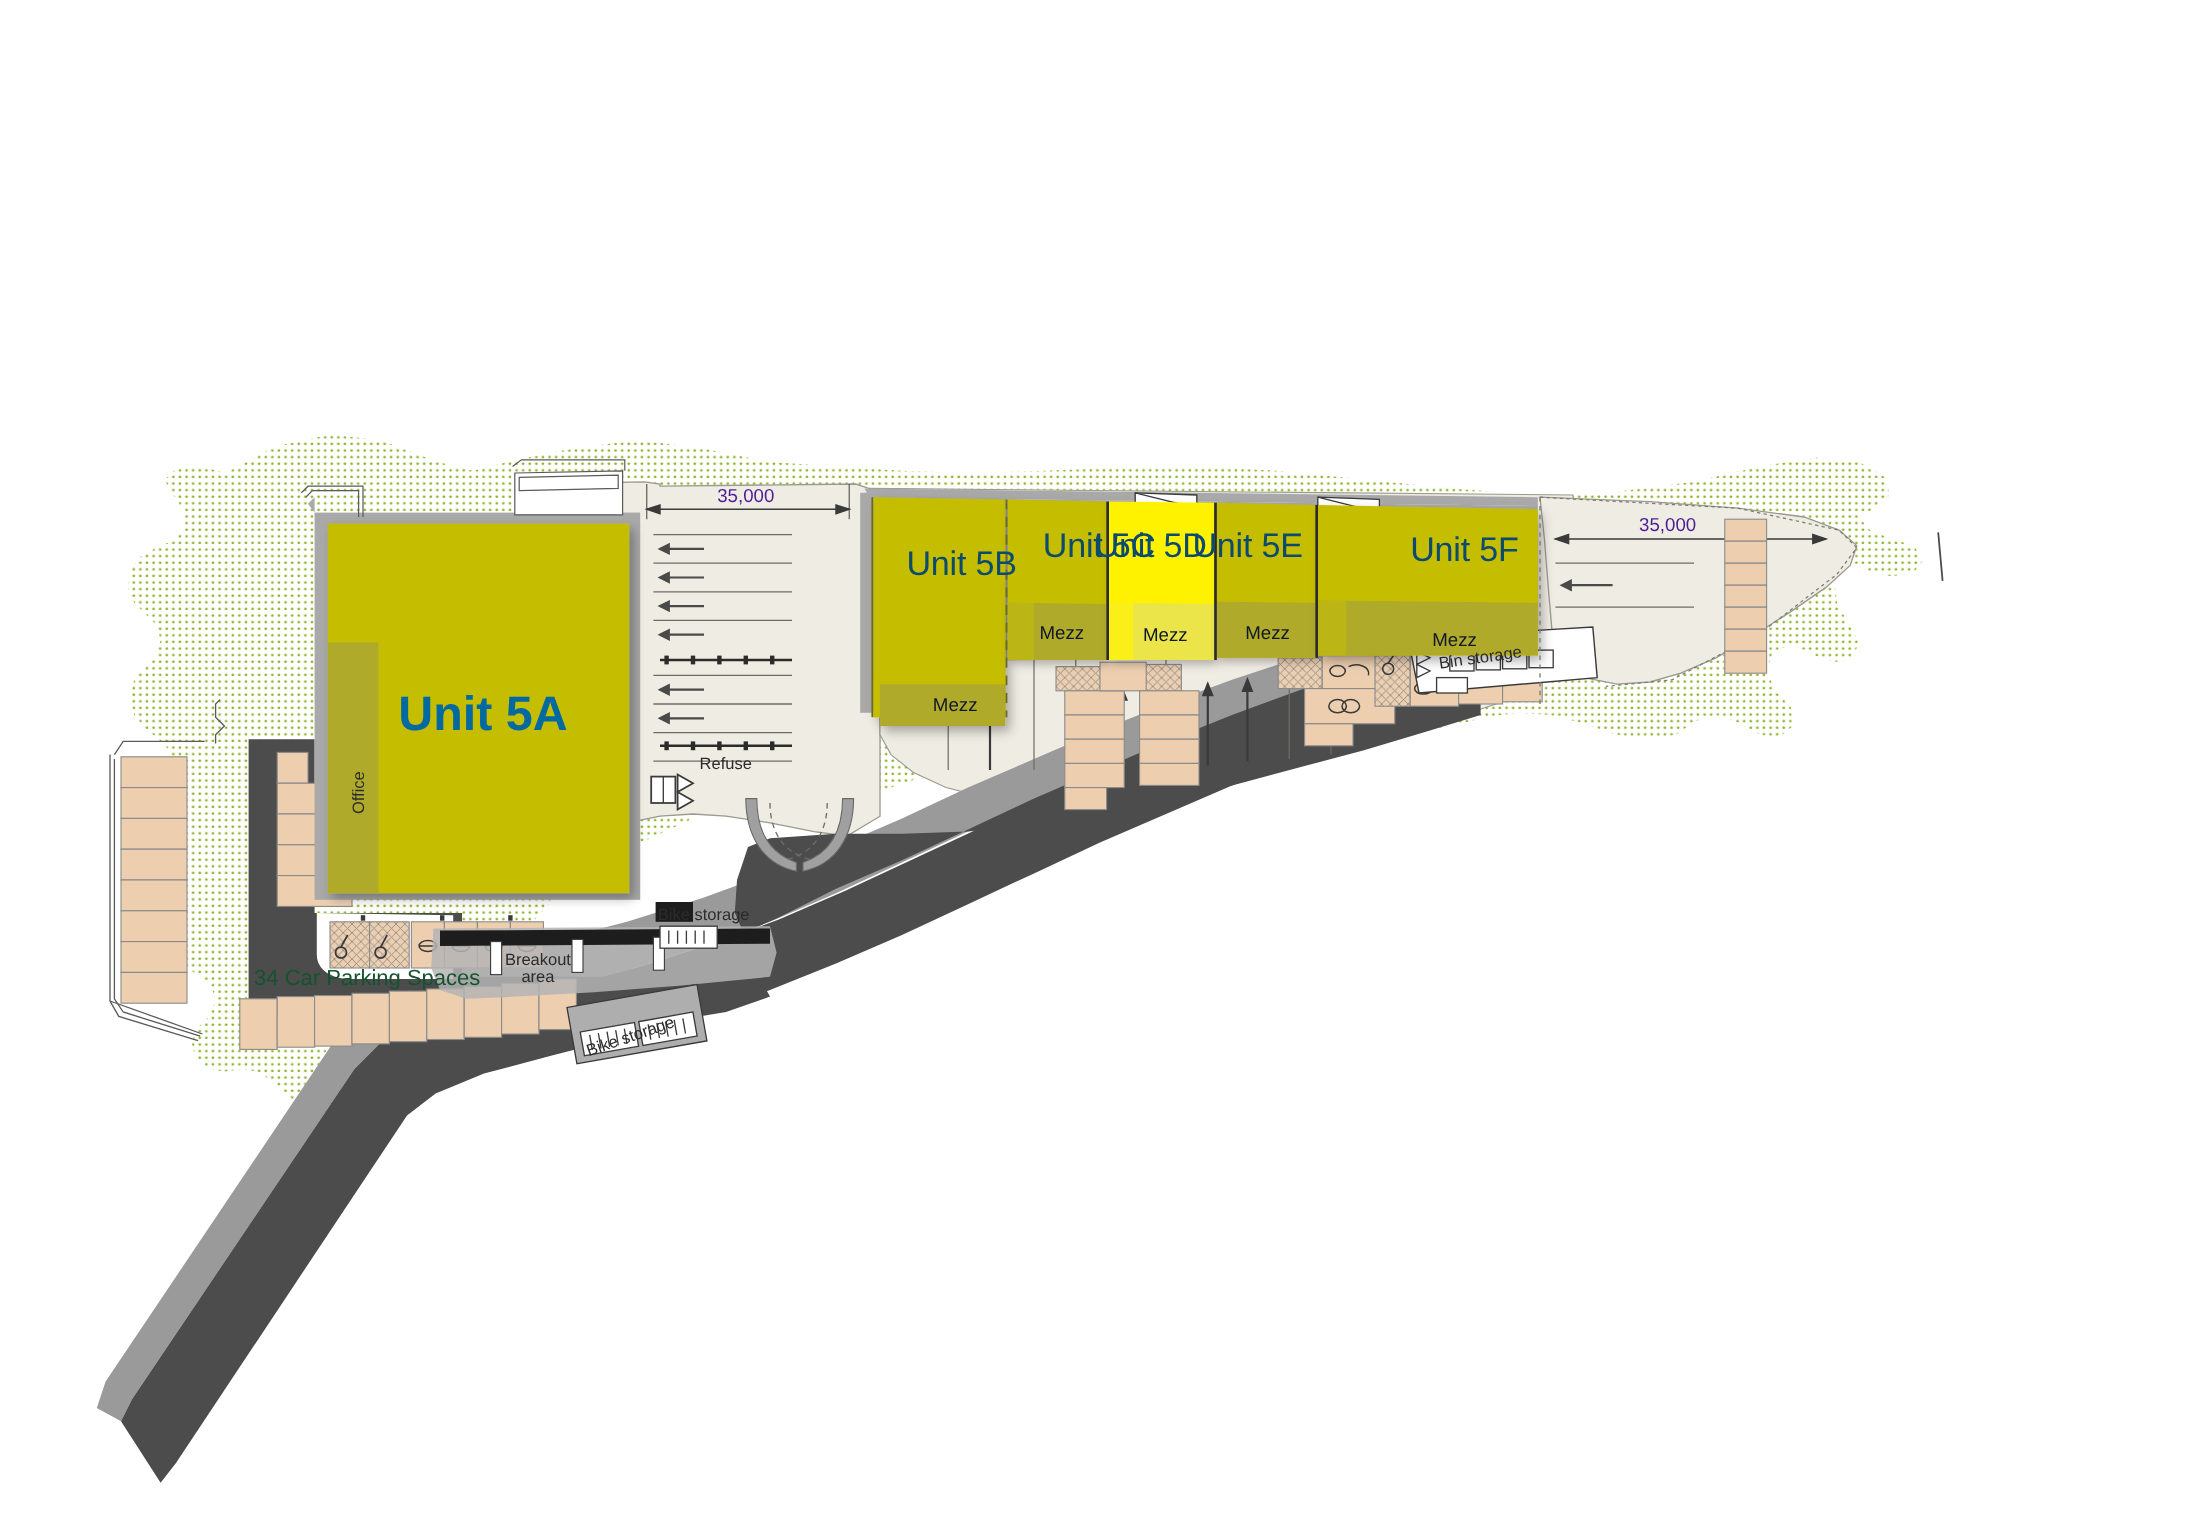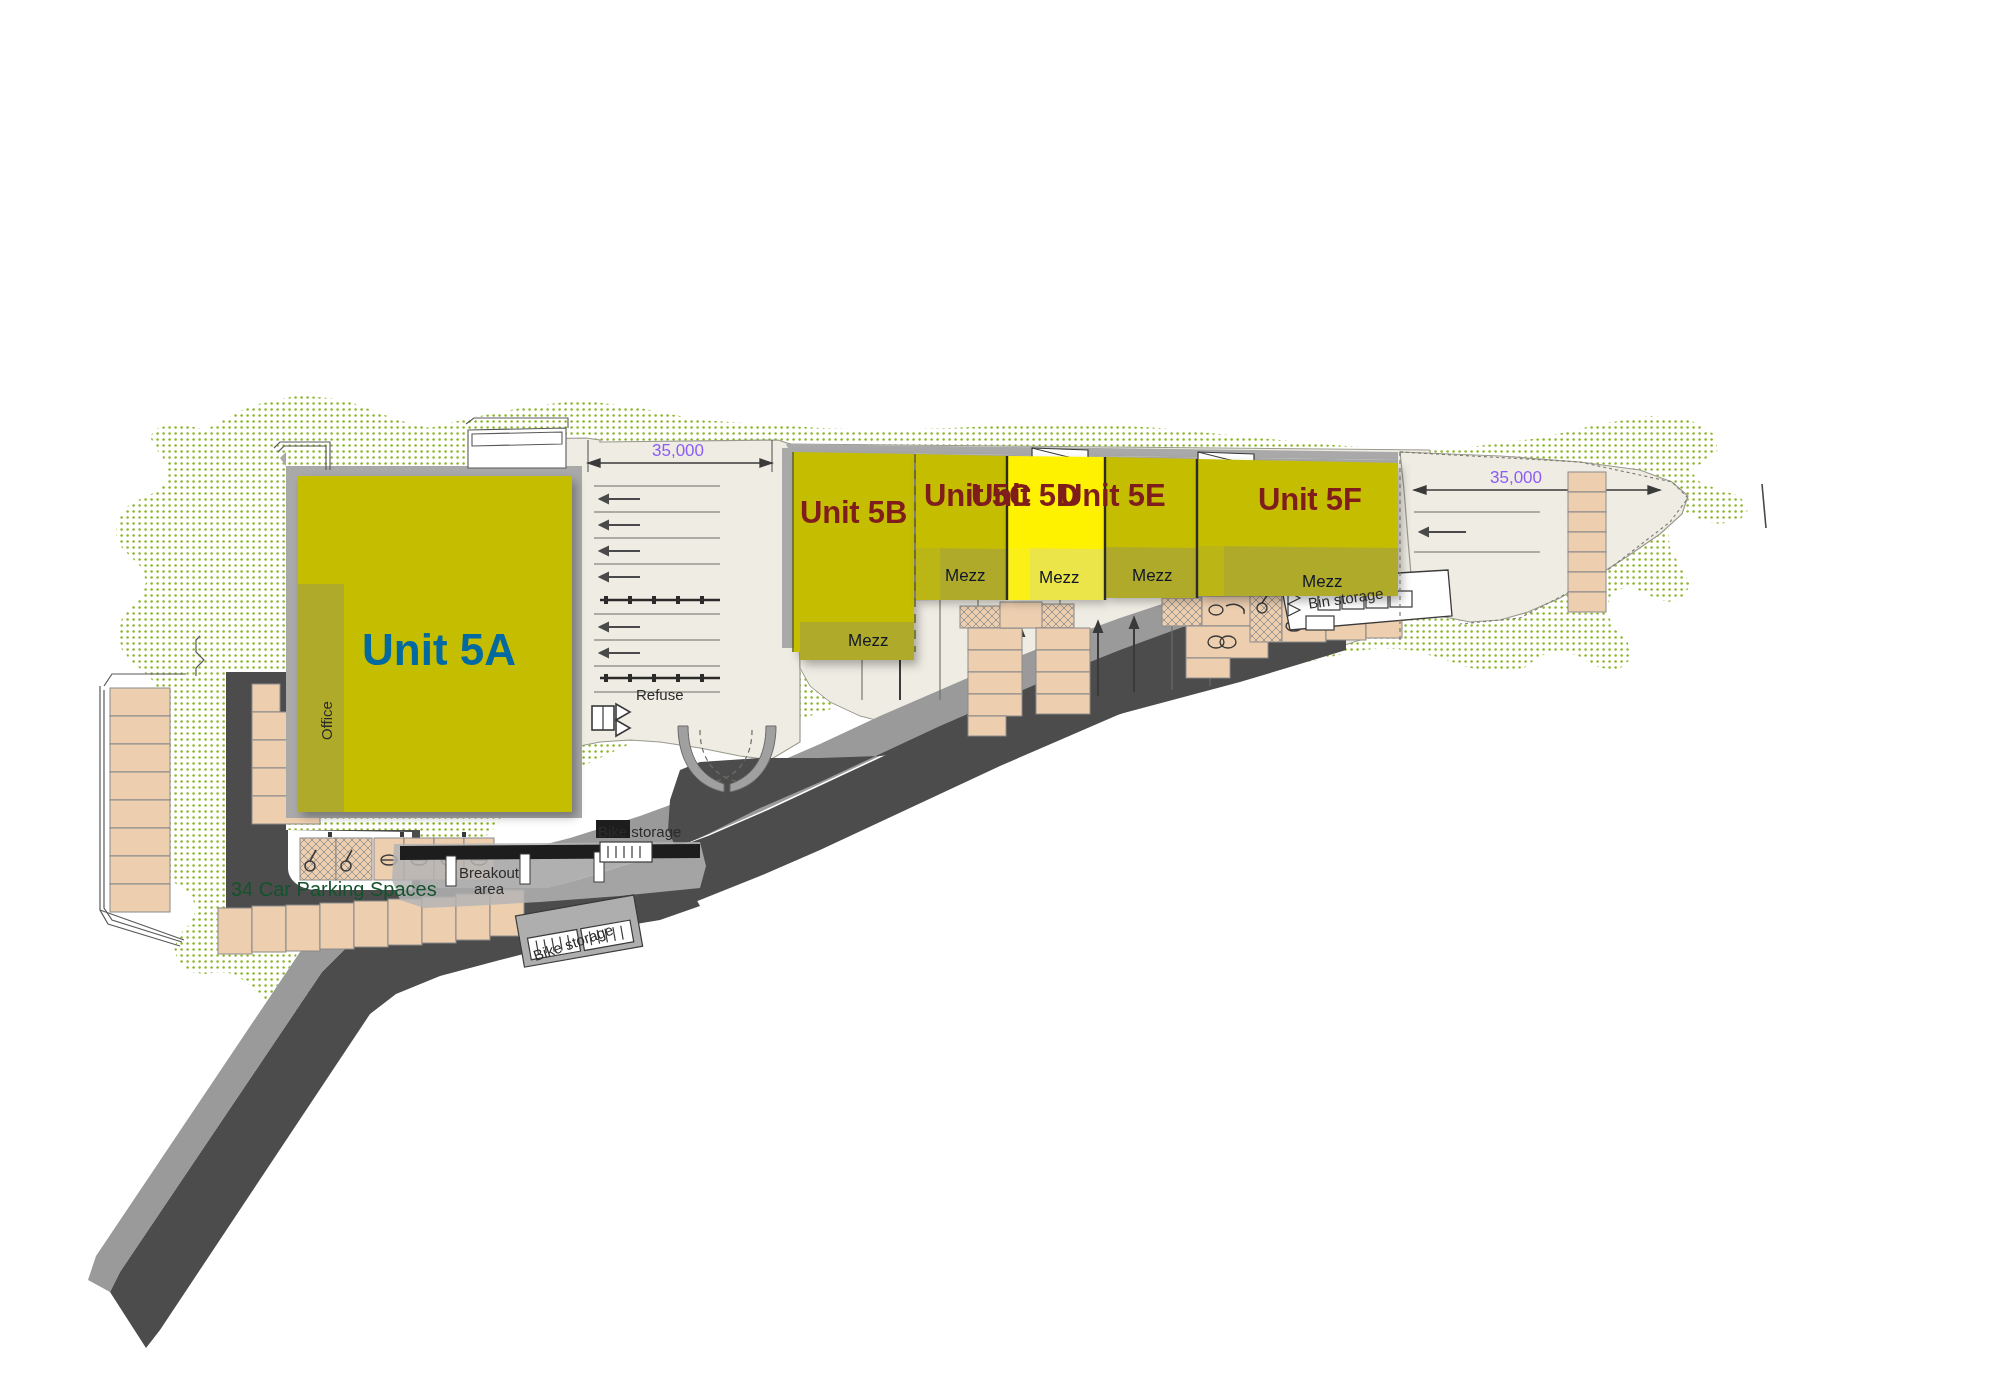"35,000" .dim-label { color: #8b5cf6 -> #4c1d95 }
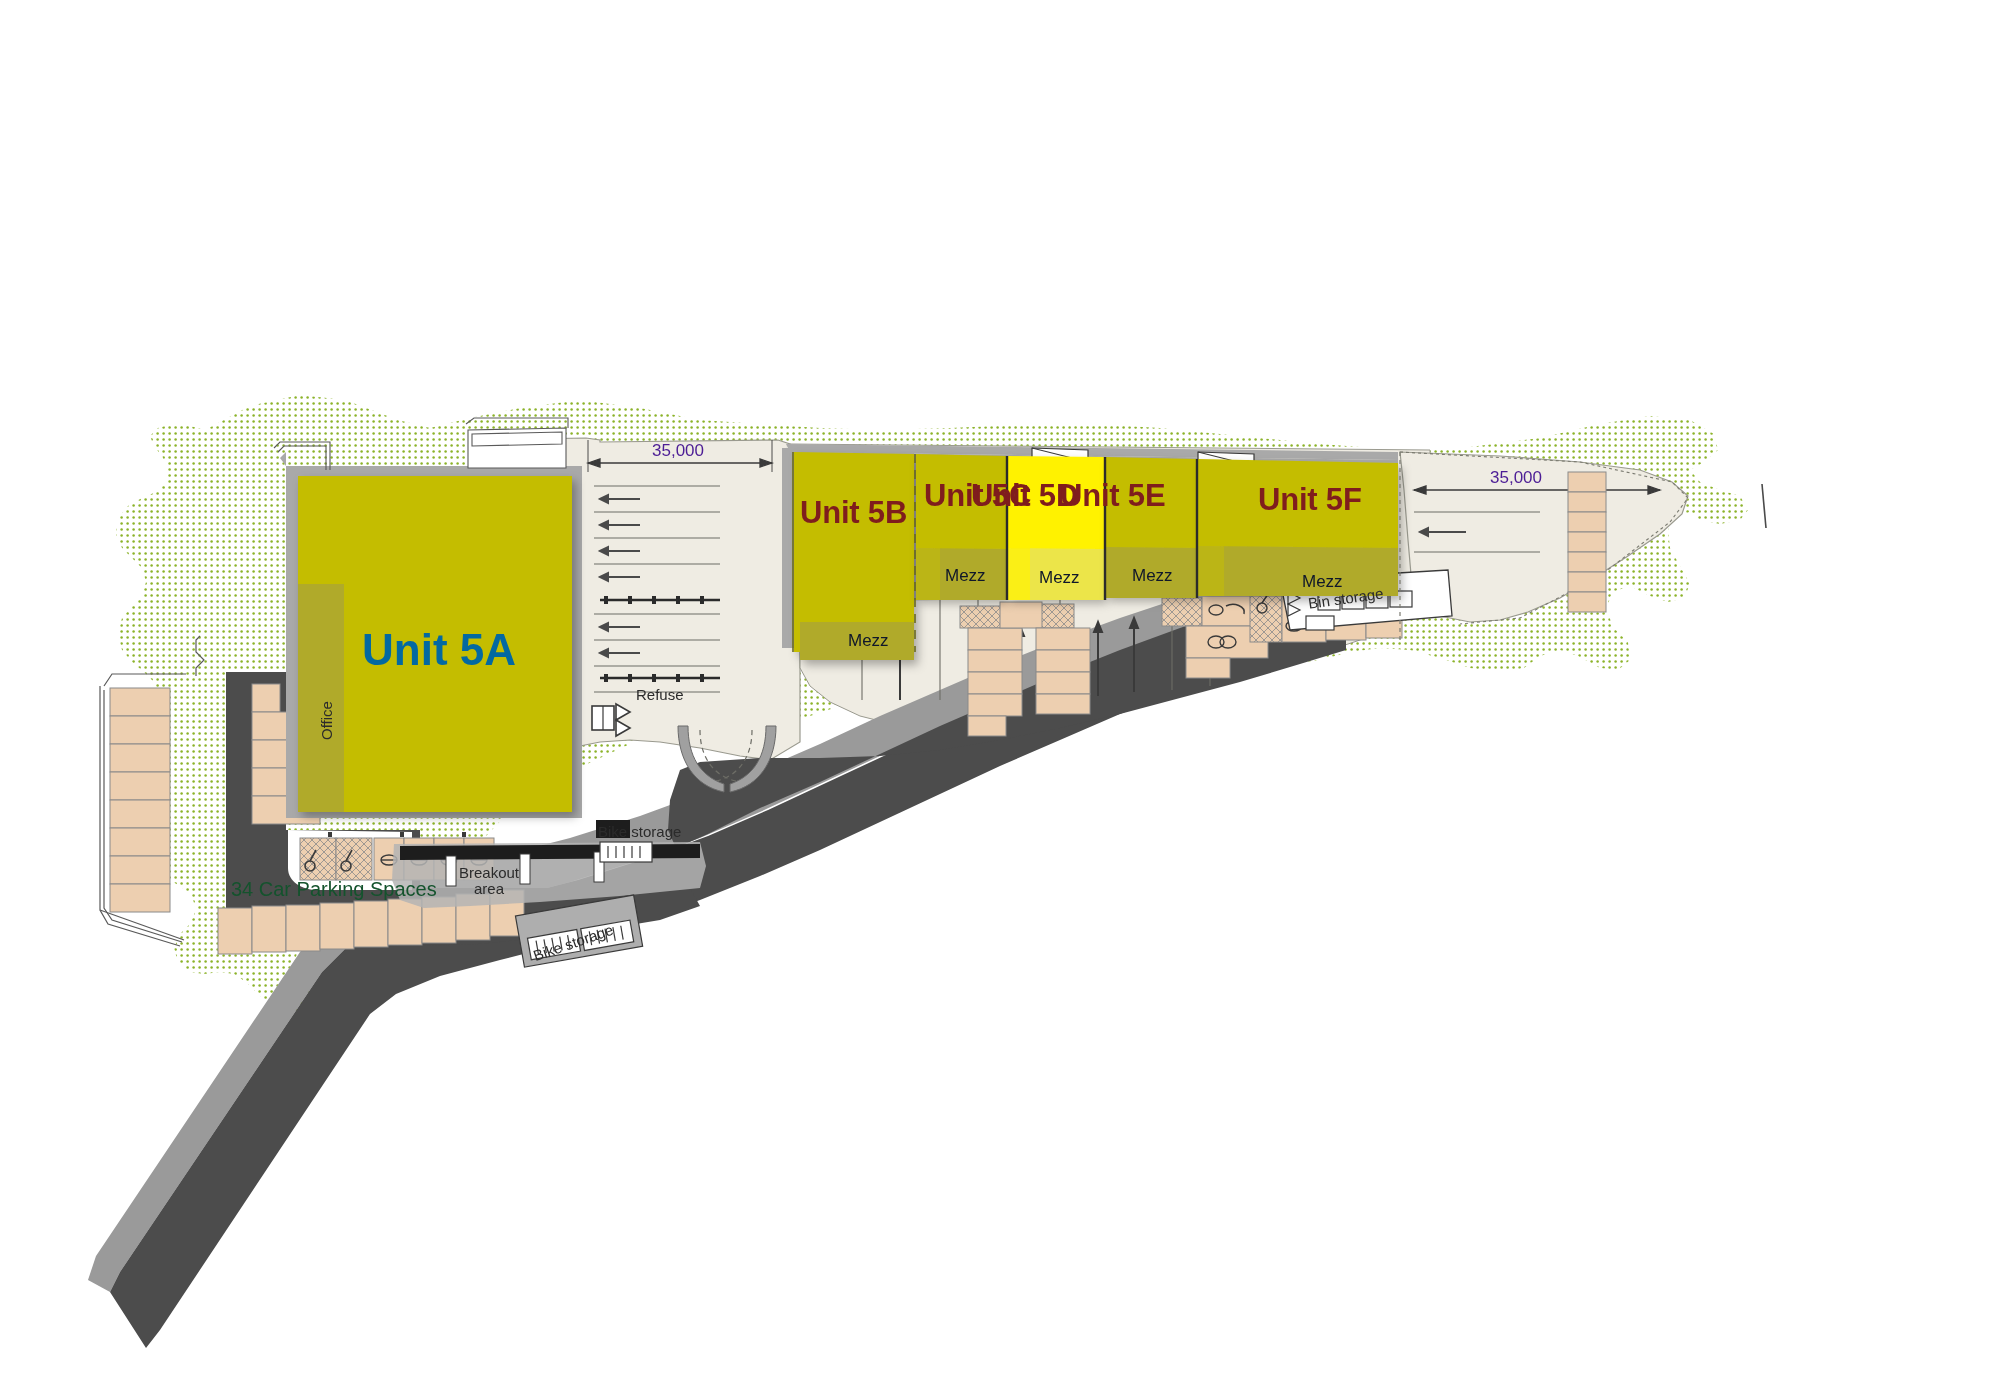"Unit 5B" .unit-label { color: #7f1d1d -> #0c4a6e; font-weight: bold -> normal; margin-left: none -> 24px }
